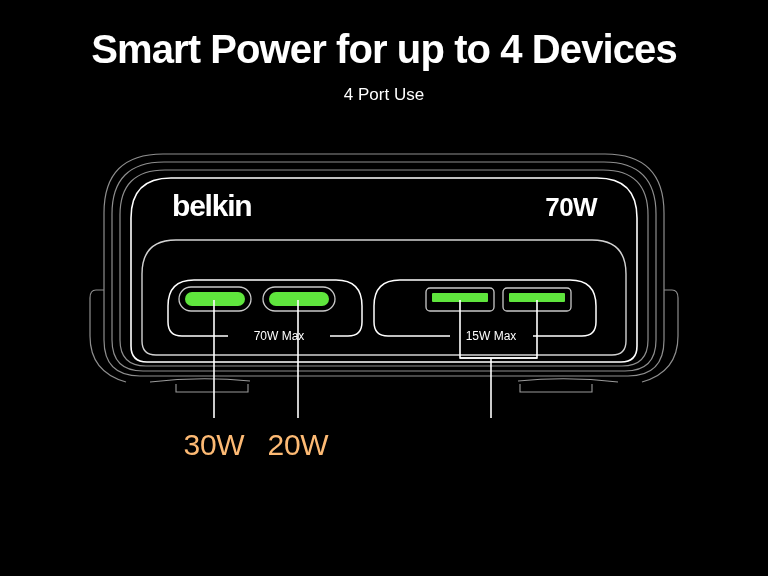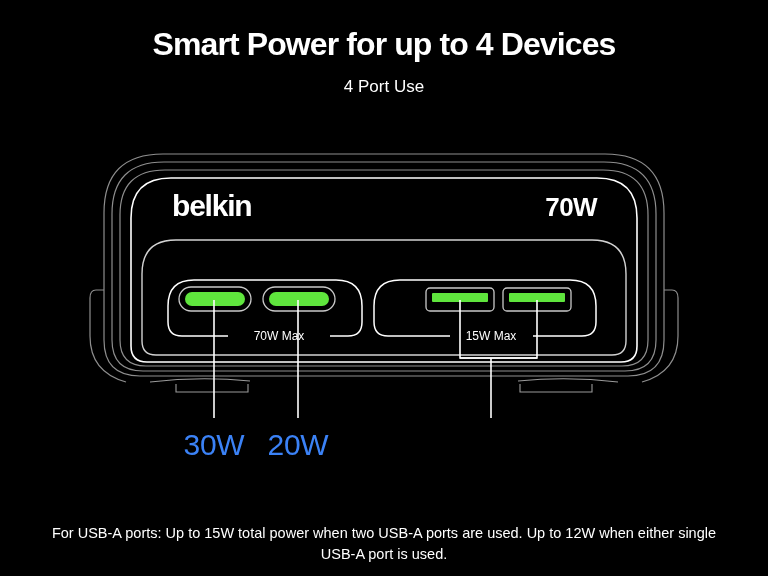"Smart Power for up to" .title { font-size: 32px -> 40px }
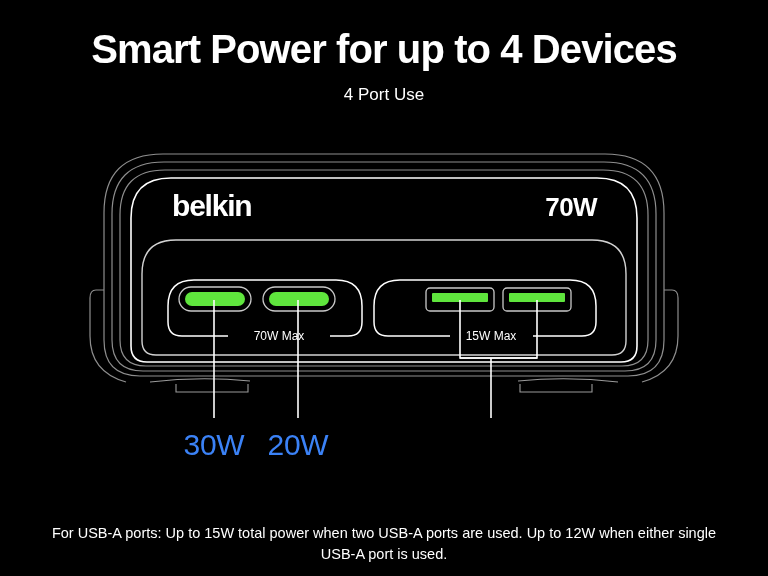"30W" .callout-label { color: #3b82f6 -> #fdba74 }
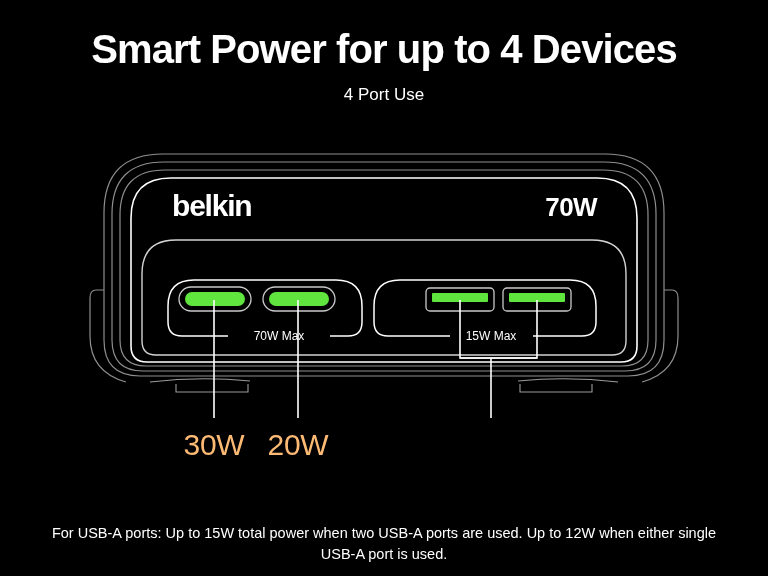"For USB-A ports: Up to" p.footnote { html: <p>For USB-A ports: Up to 15W total power when two USB-A ports are used. Up to 12W when either single USB-A port is used.</p> -> none }
